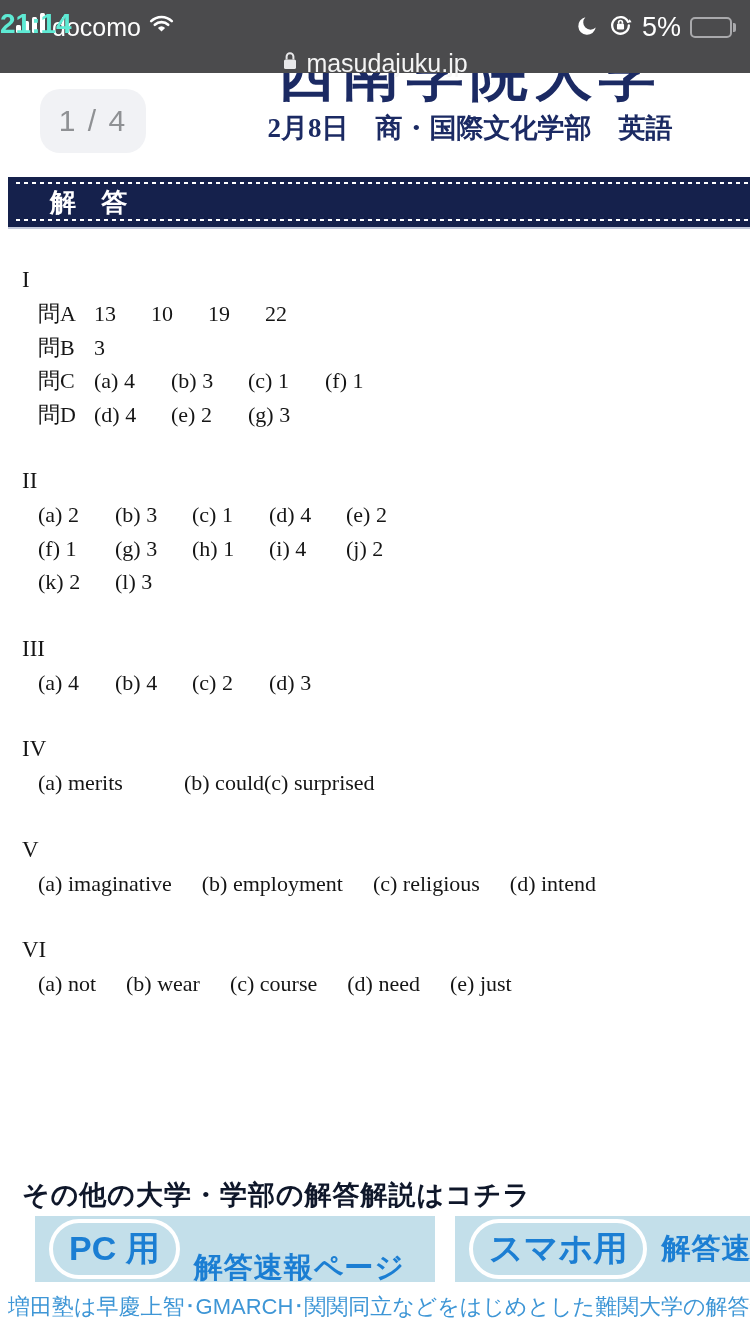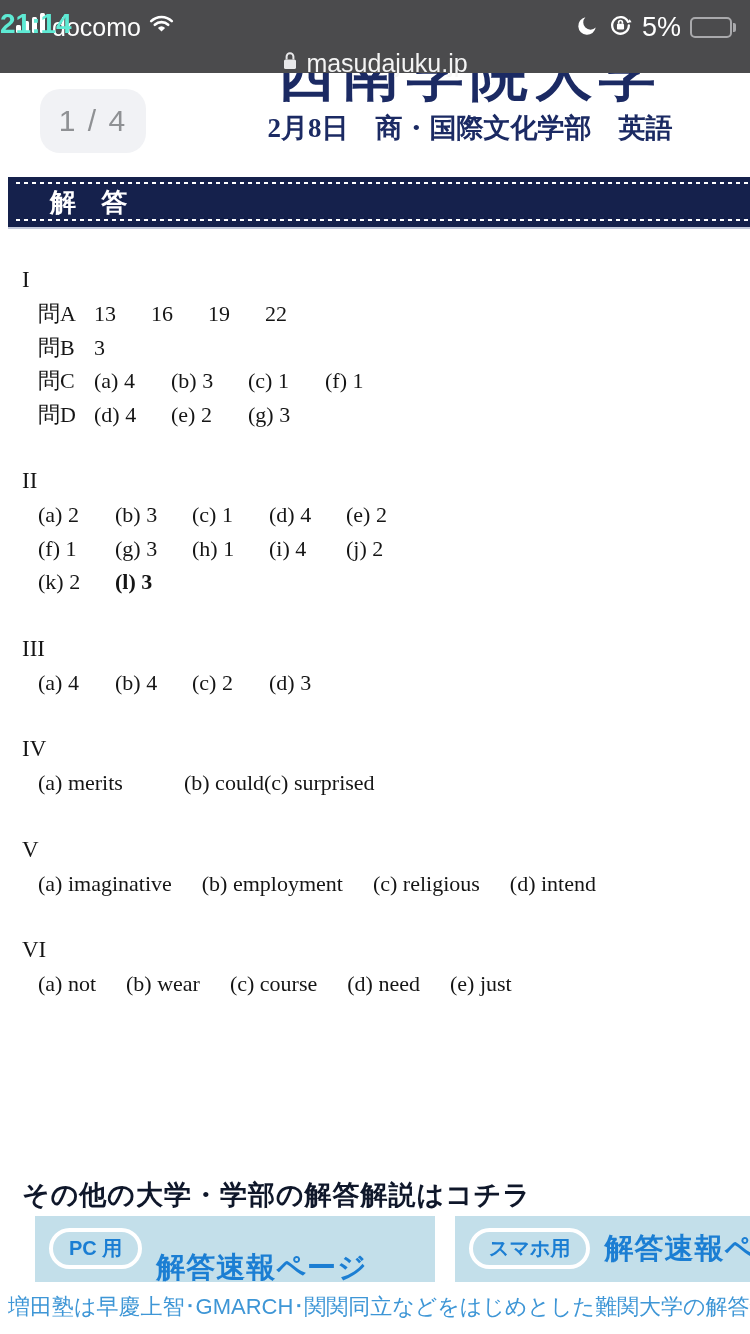"16" span.ans-item { text: 16 -> 10 }
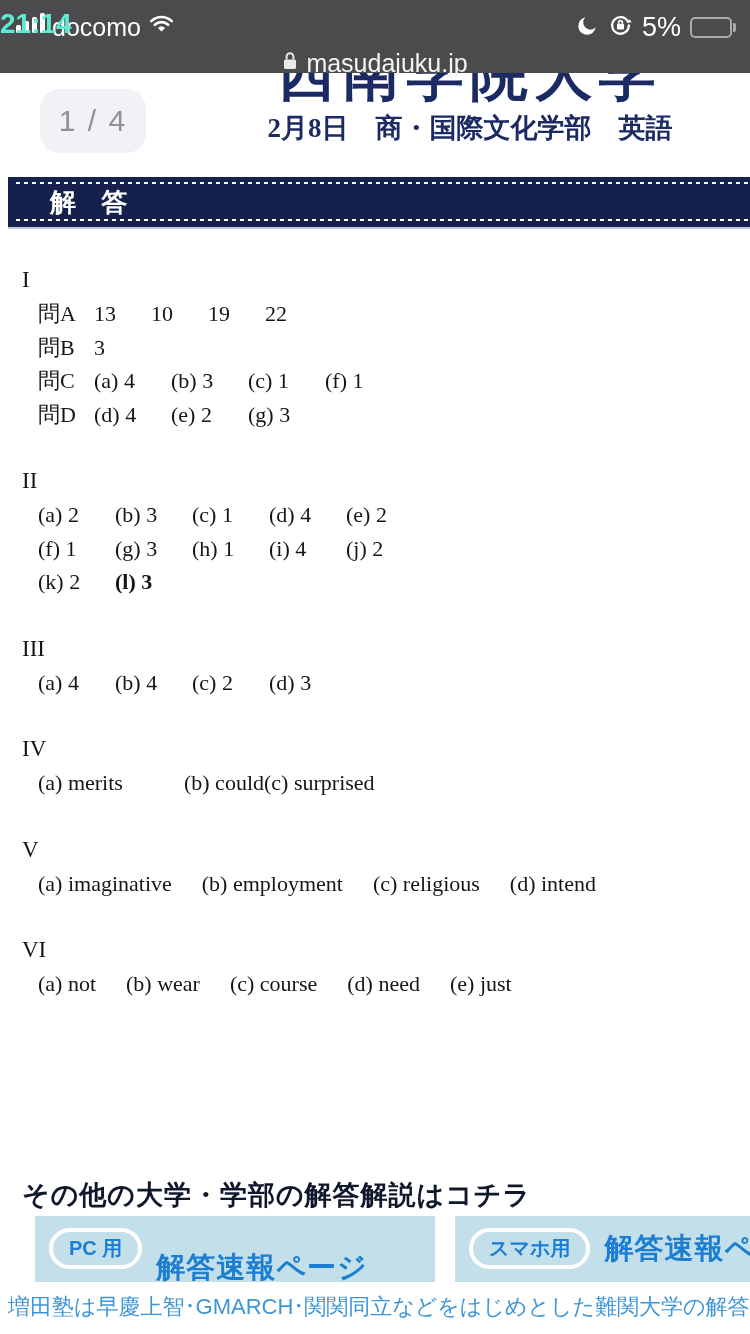"(l) 3" span.ans-item { font-weight: bold -> none }
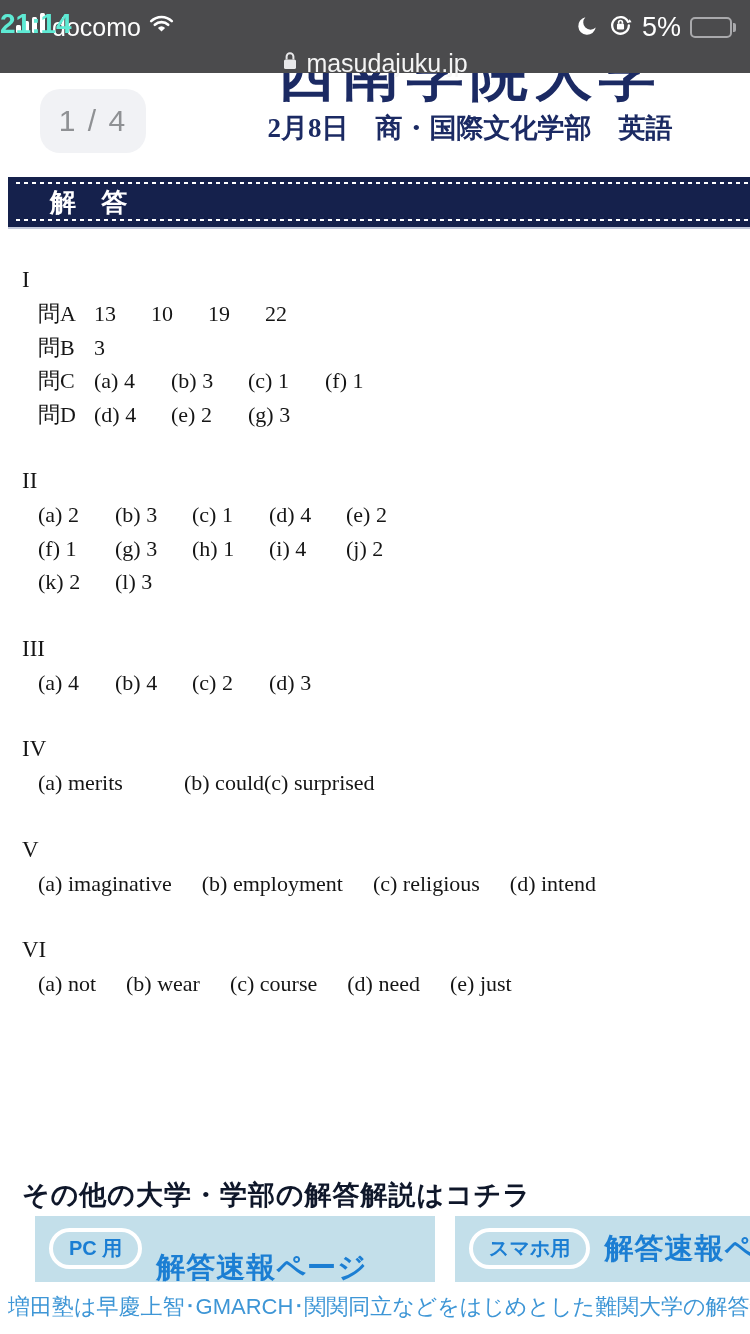"PC 用" .pill { font-size: 20px -> 34px }
